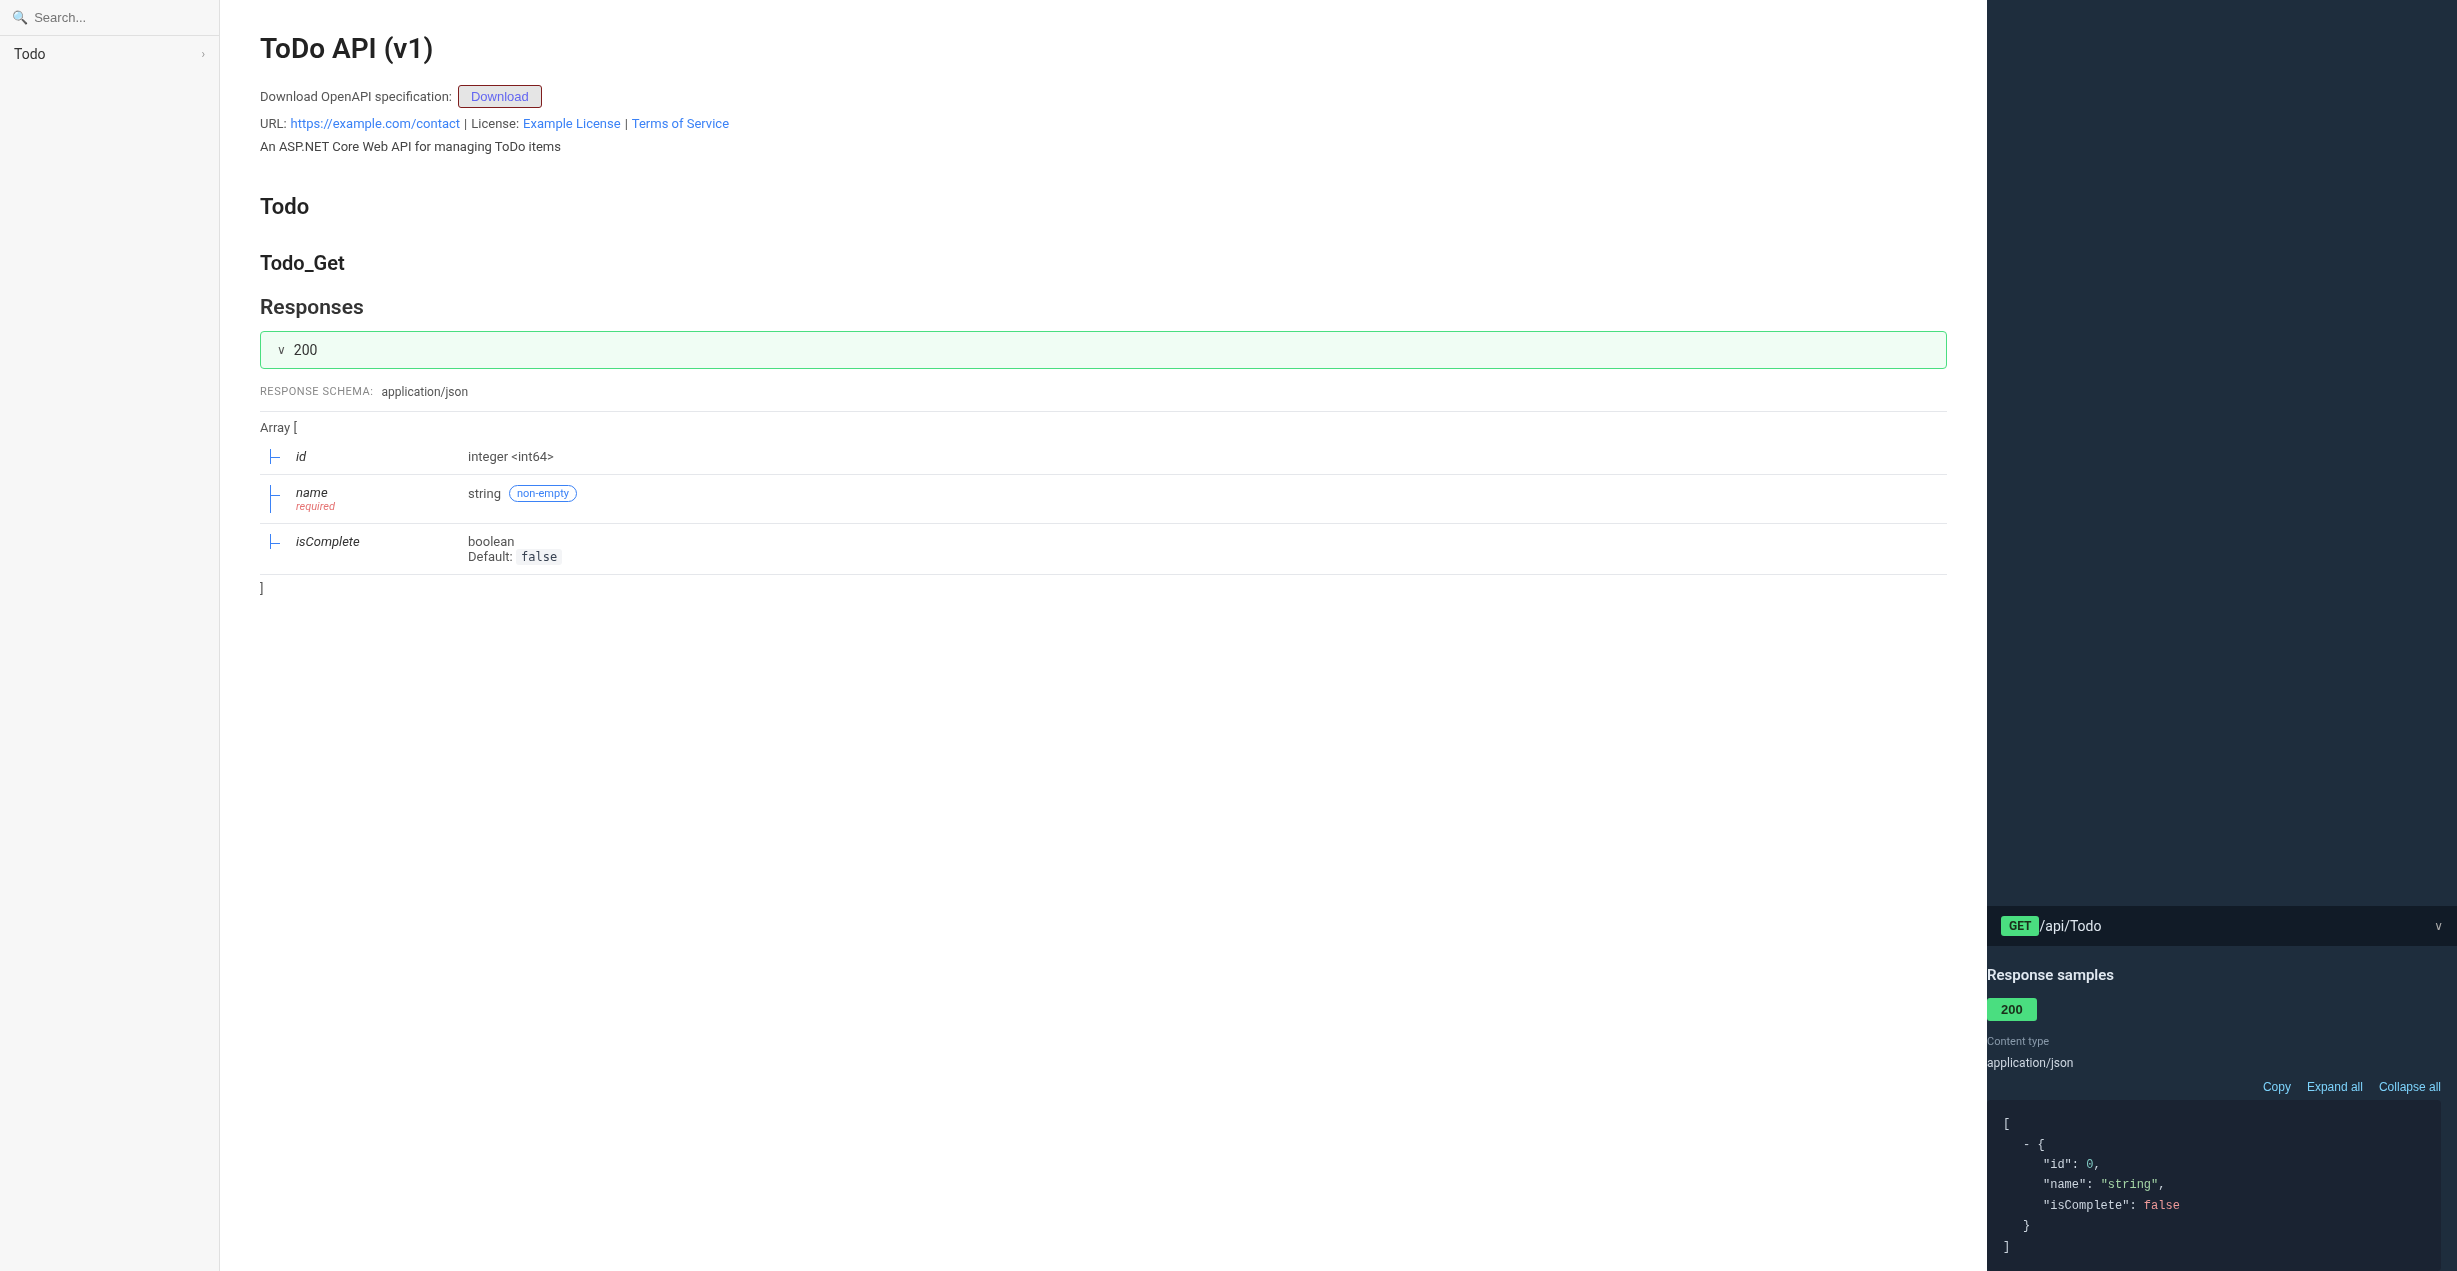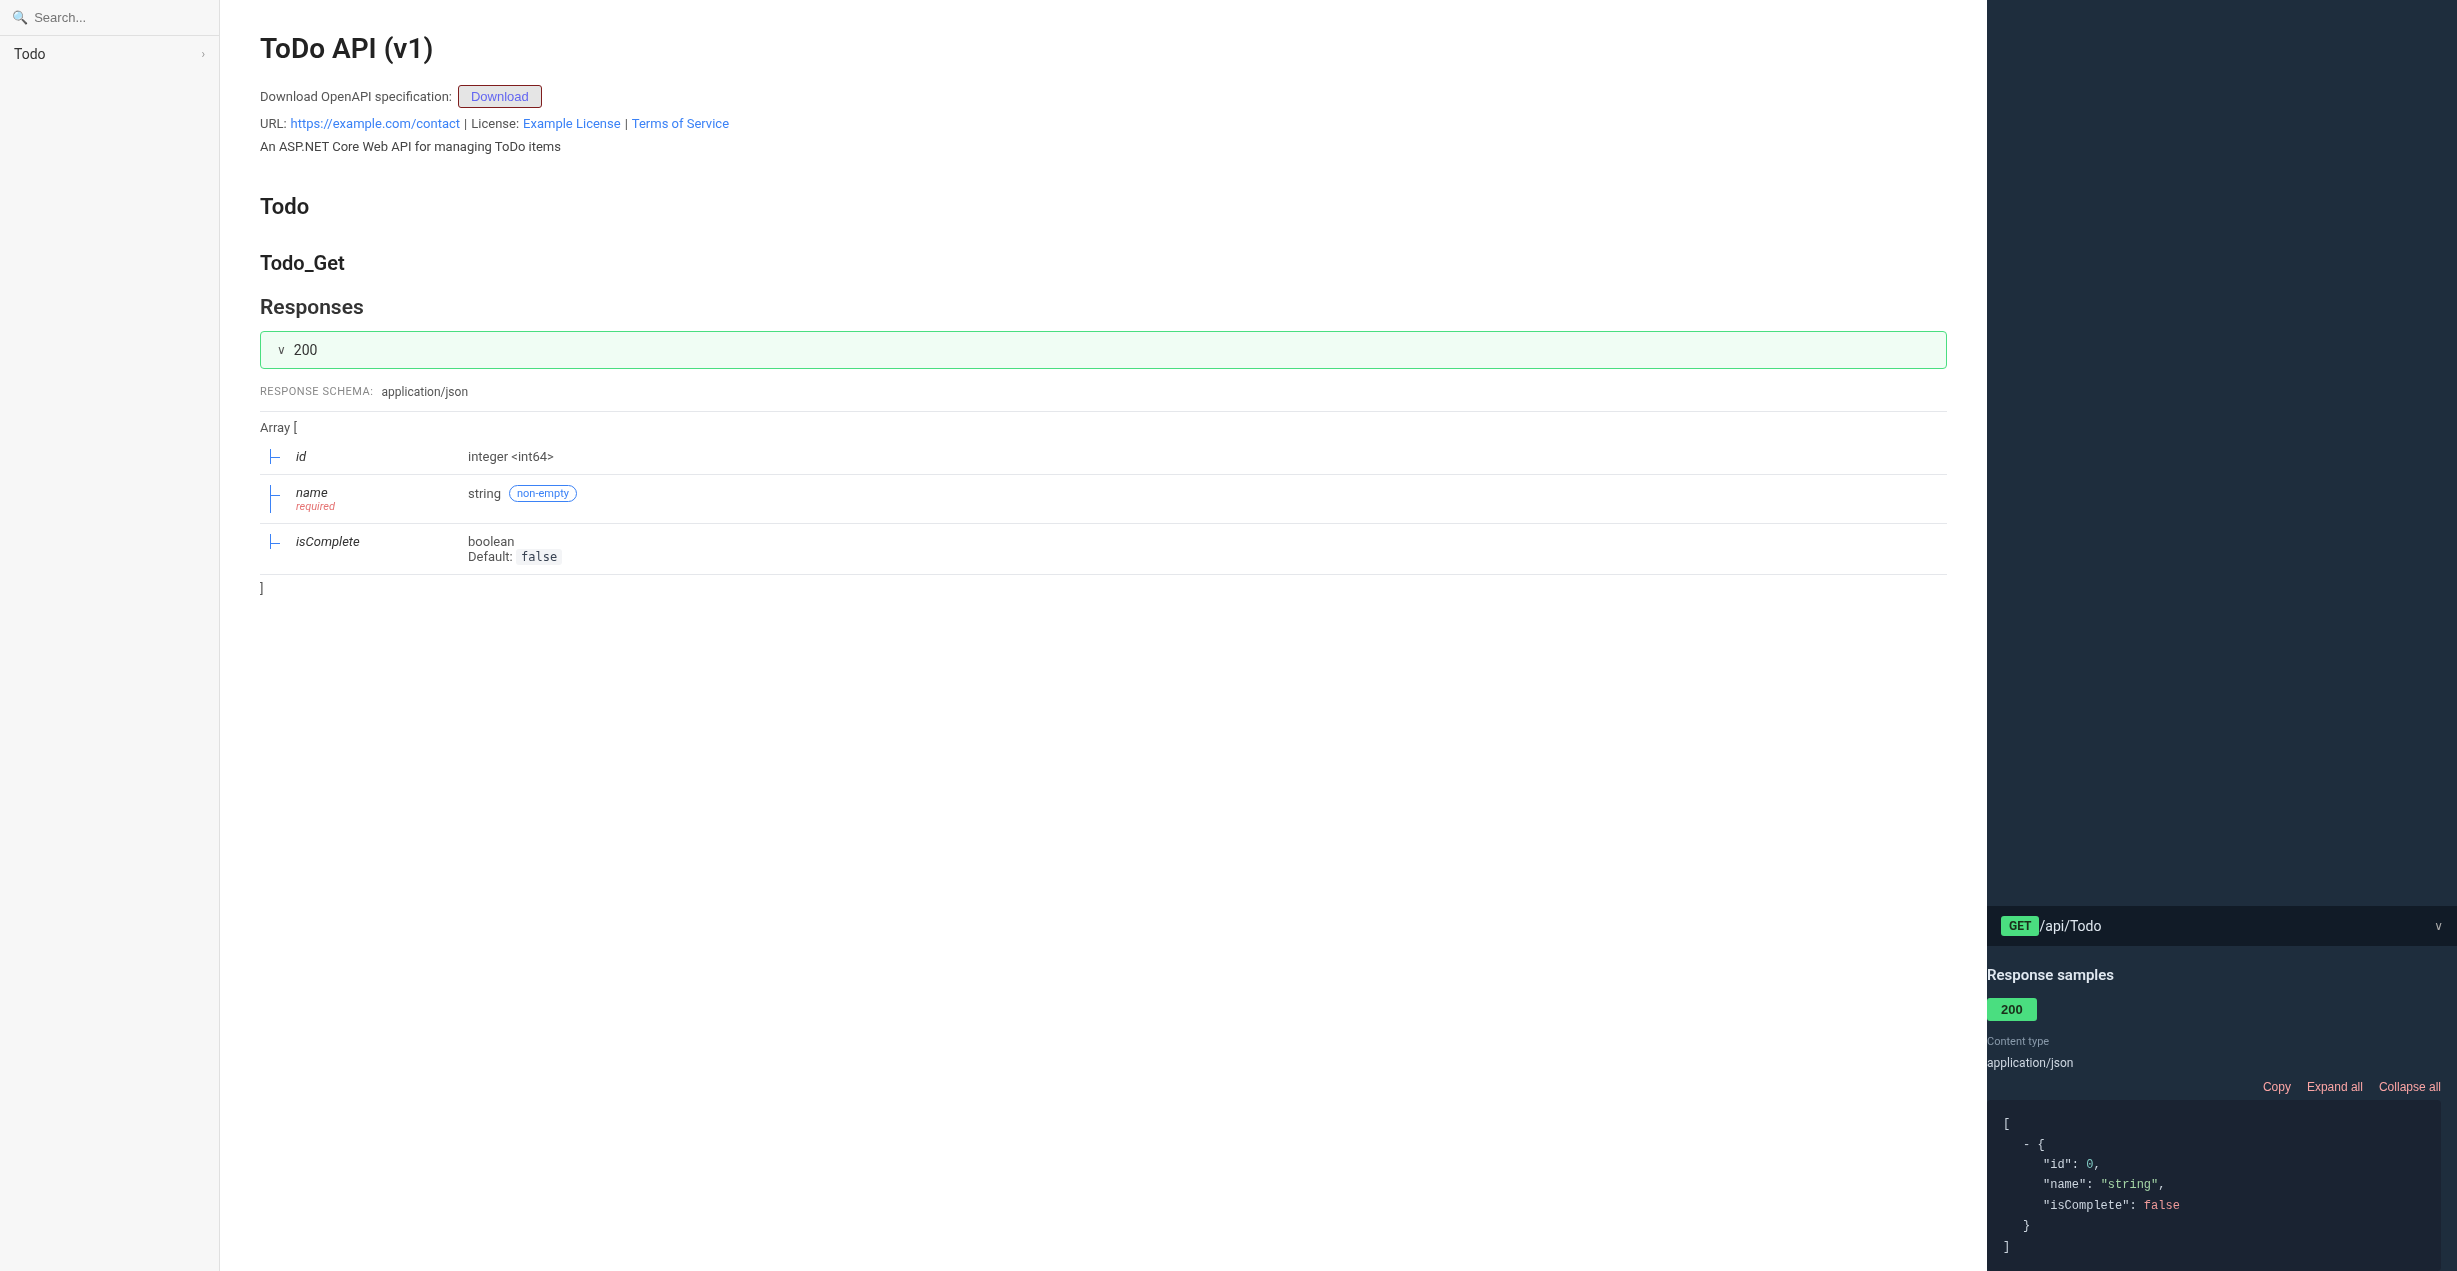"Copy" .code-action-btn { color: #fca5a5 -> #7dd3fc }
